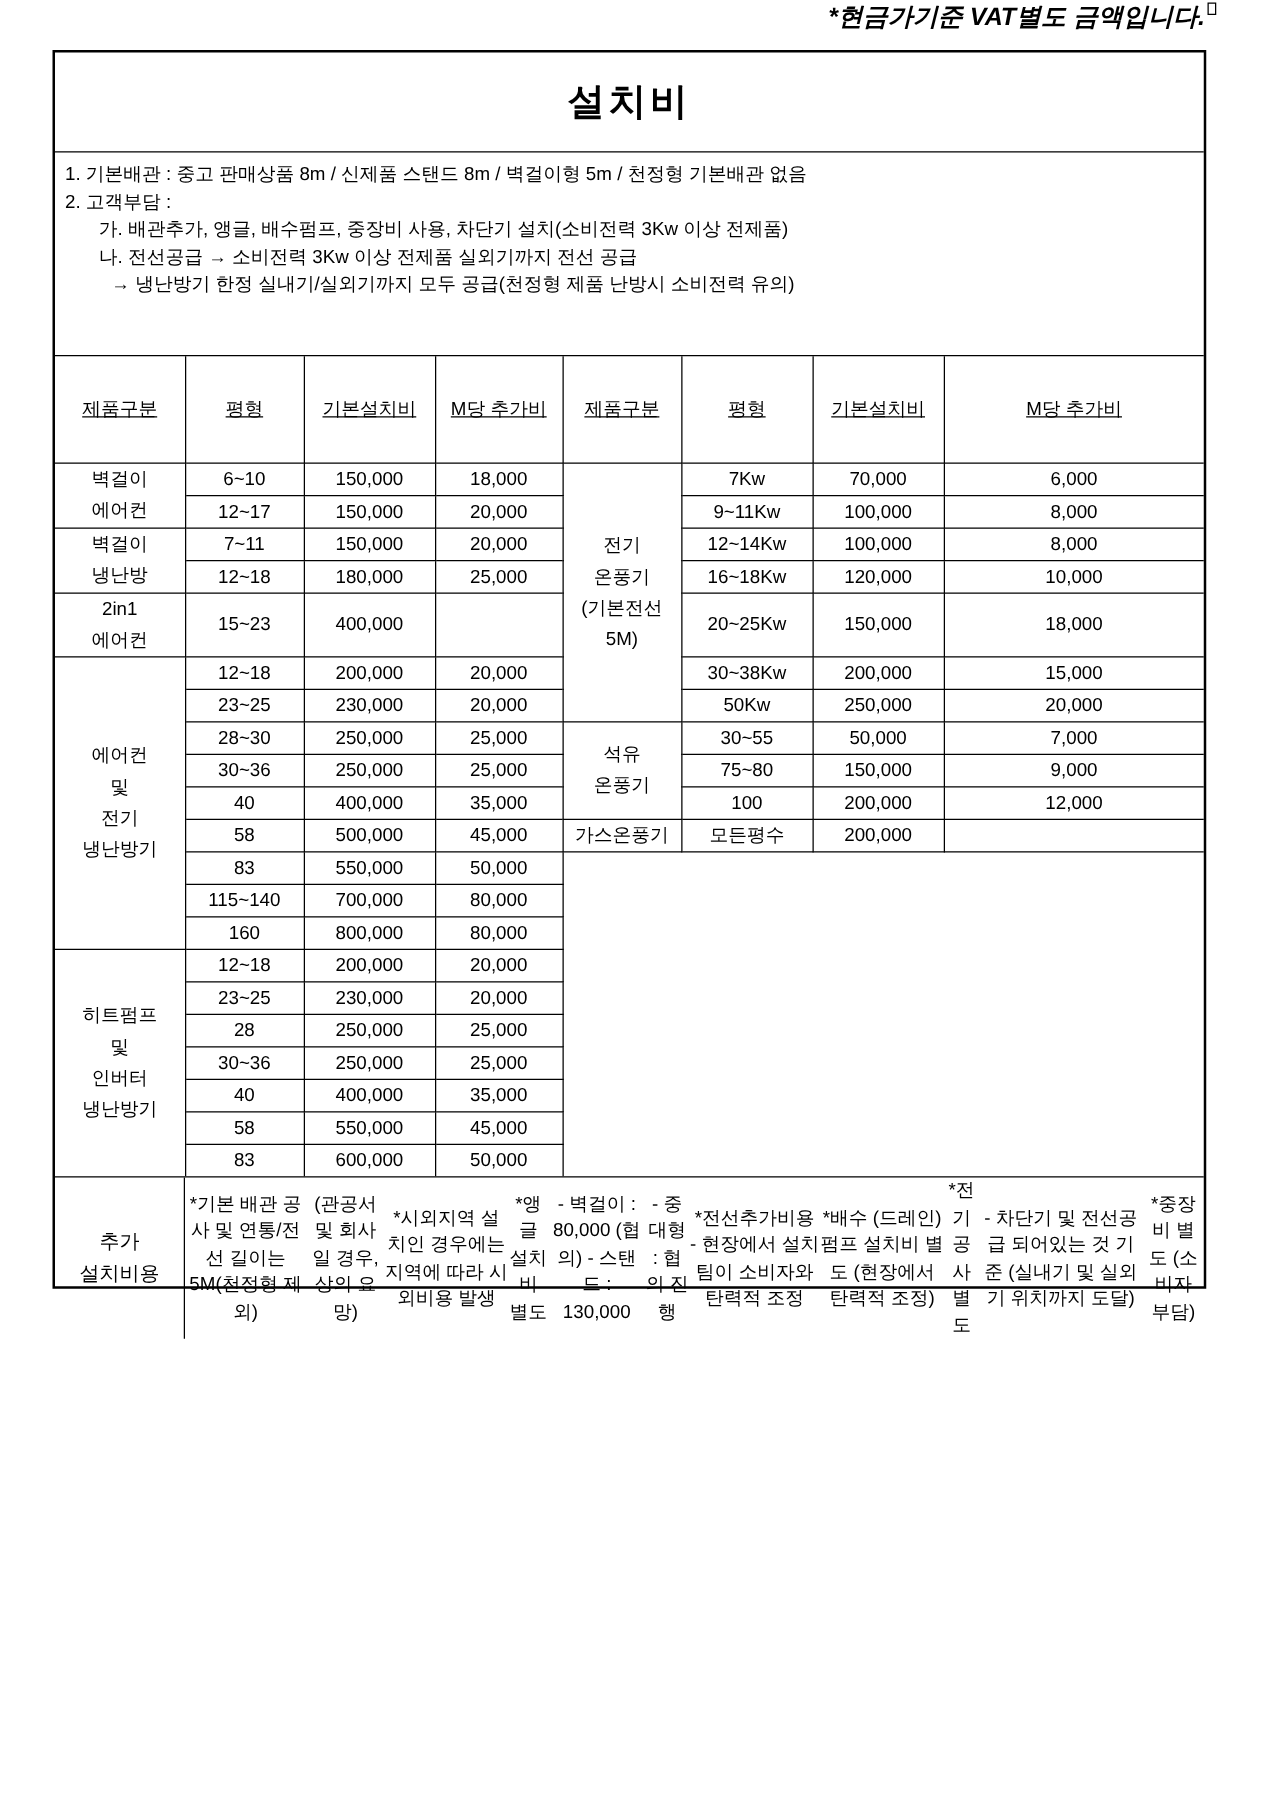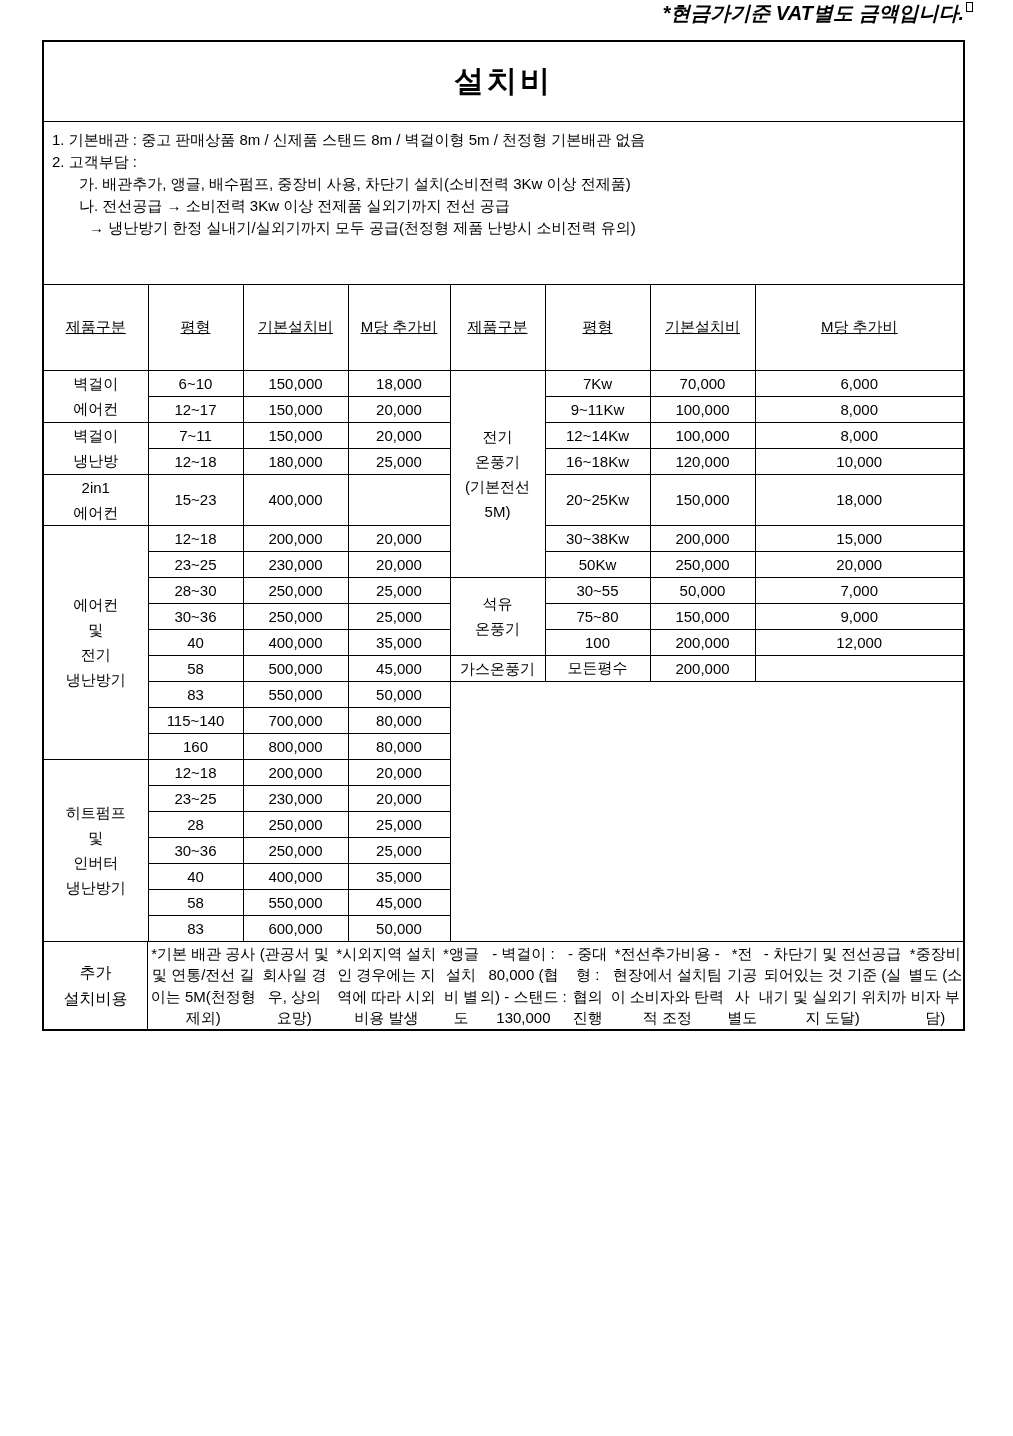"*배수 (드레인)펌프 설치비 별도 (현장에서" div { html: none -> <div>*배수 (드레인)펌프 설치비 별도 (현장에서 탄력적 조정)</div> }
